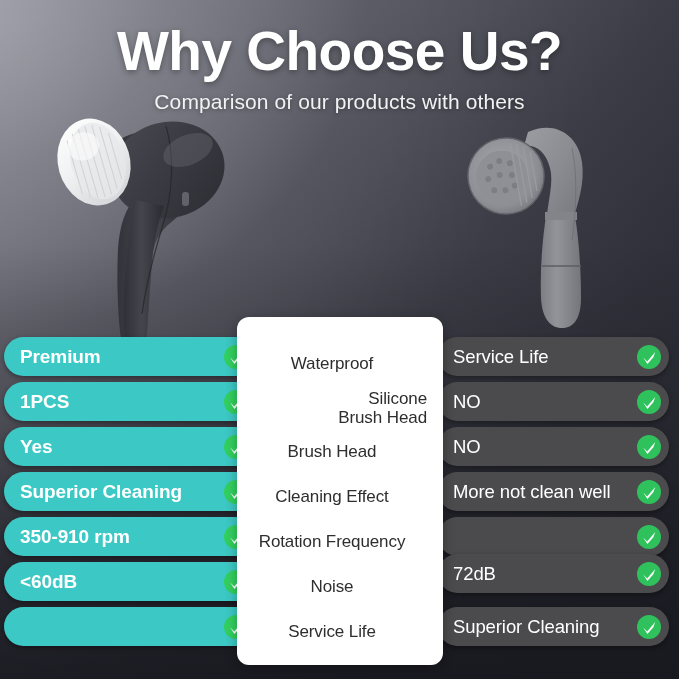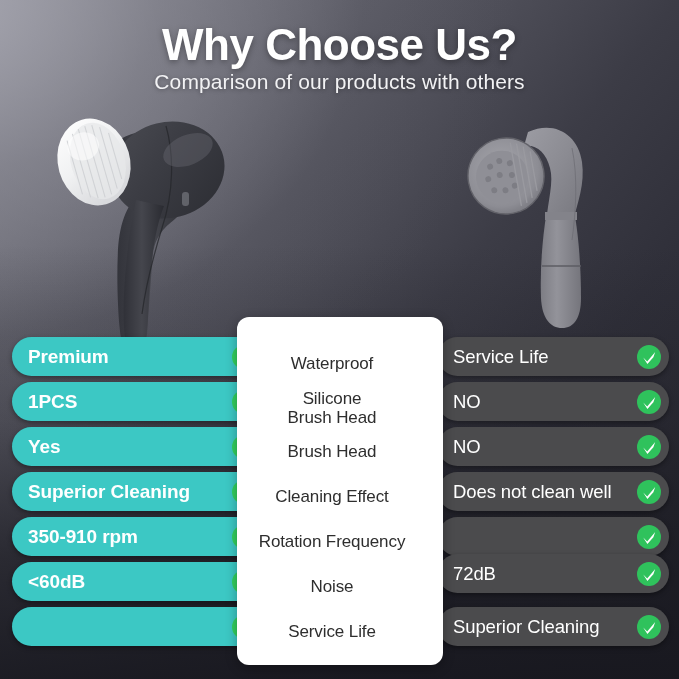"Why Choose Us?" #title { font-size: 44px -> 55px }
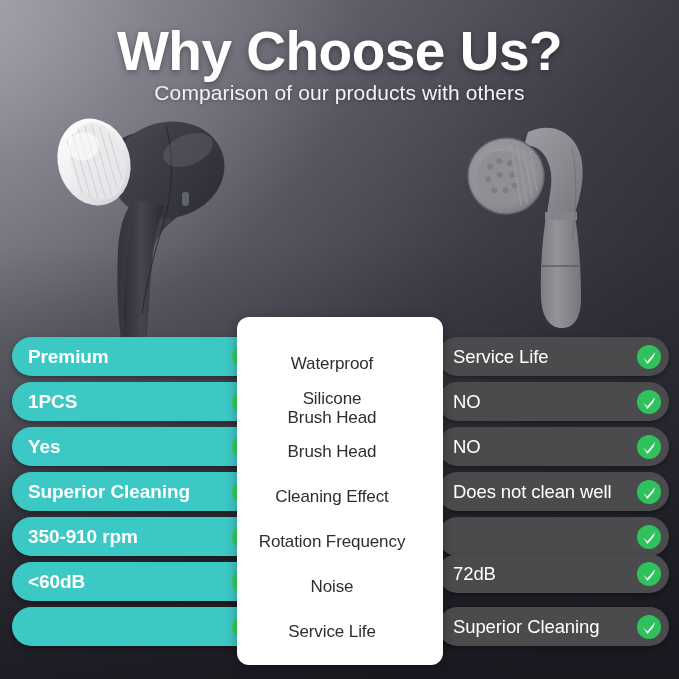"Comparison of our products with" #subtitle { margin: 1px 0 0 0 -> 10px 0 0 0 }
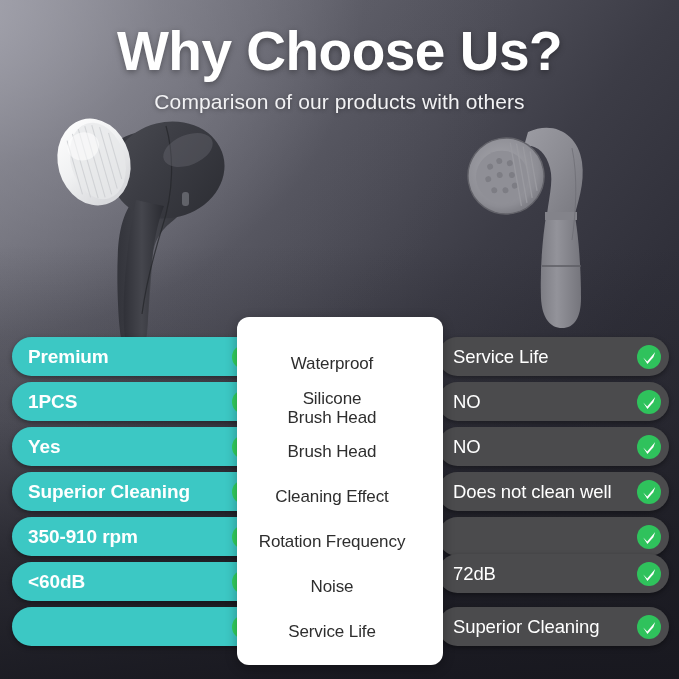"Premium" .pill-left { left: 12px -> 4px }
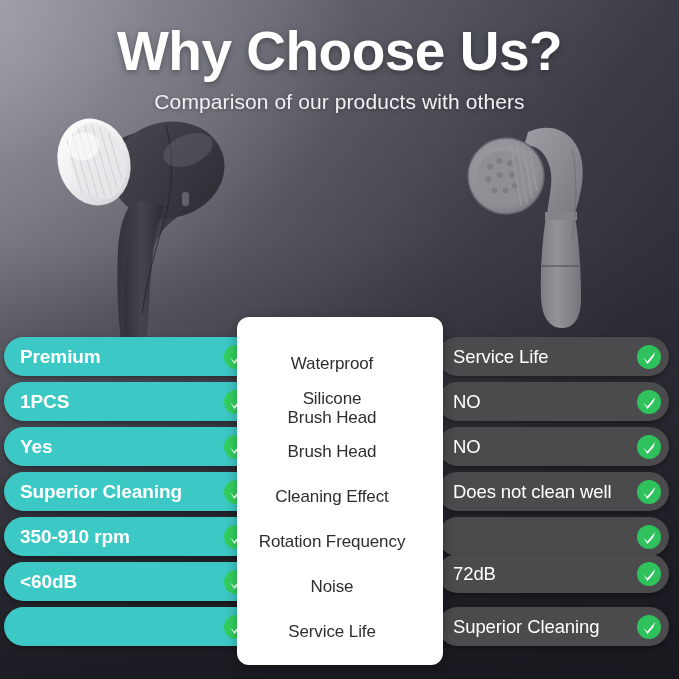"Silicone" div.center-row { align-items: none -> flex-end }
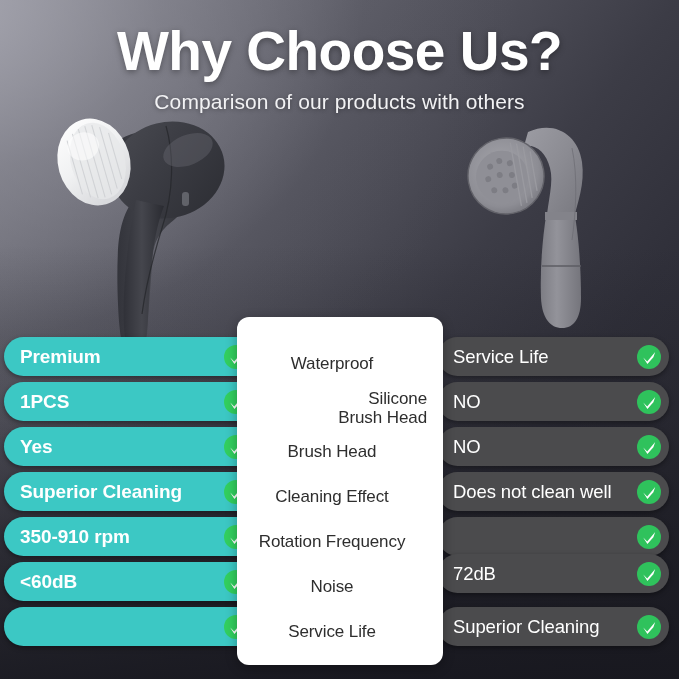"Does not clean well" span.pill-text { text: Does -> More }
